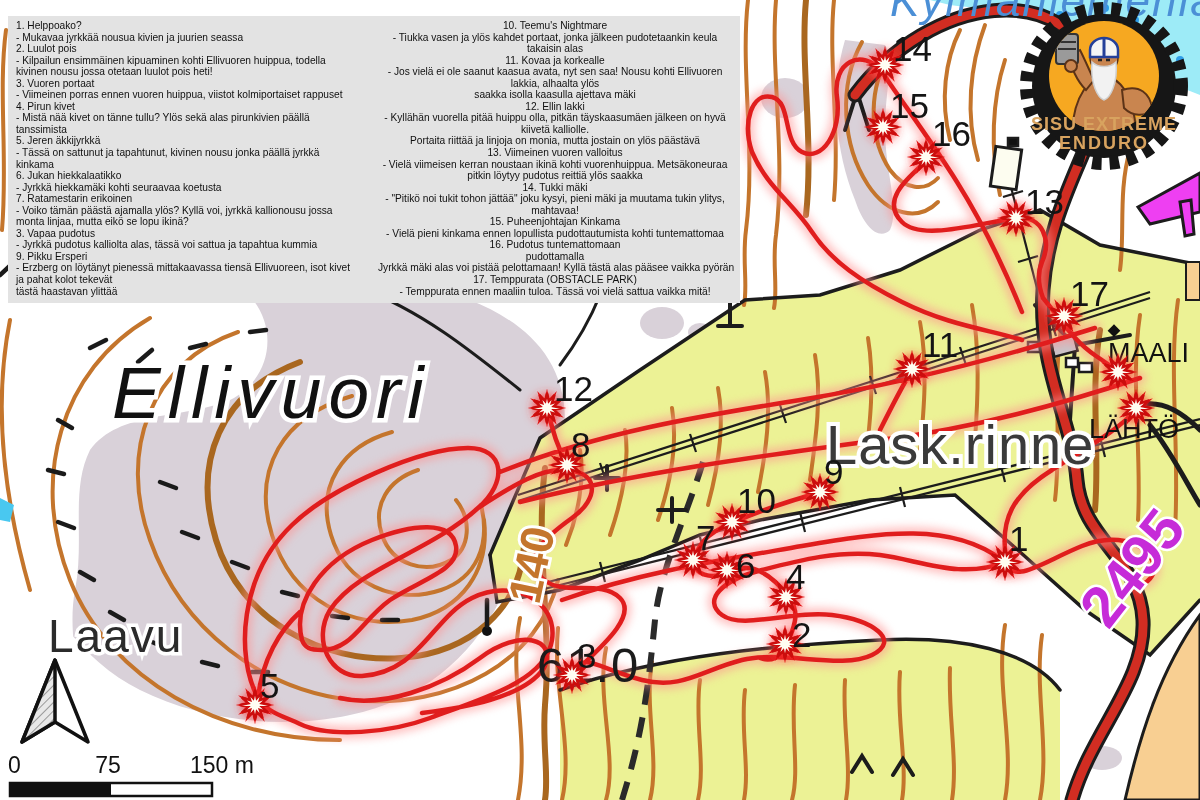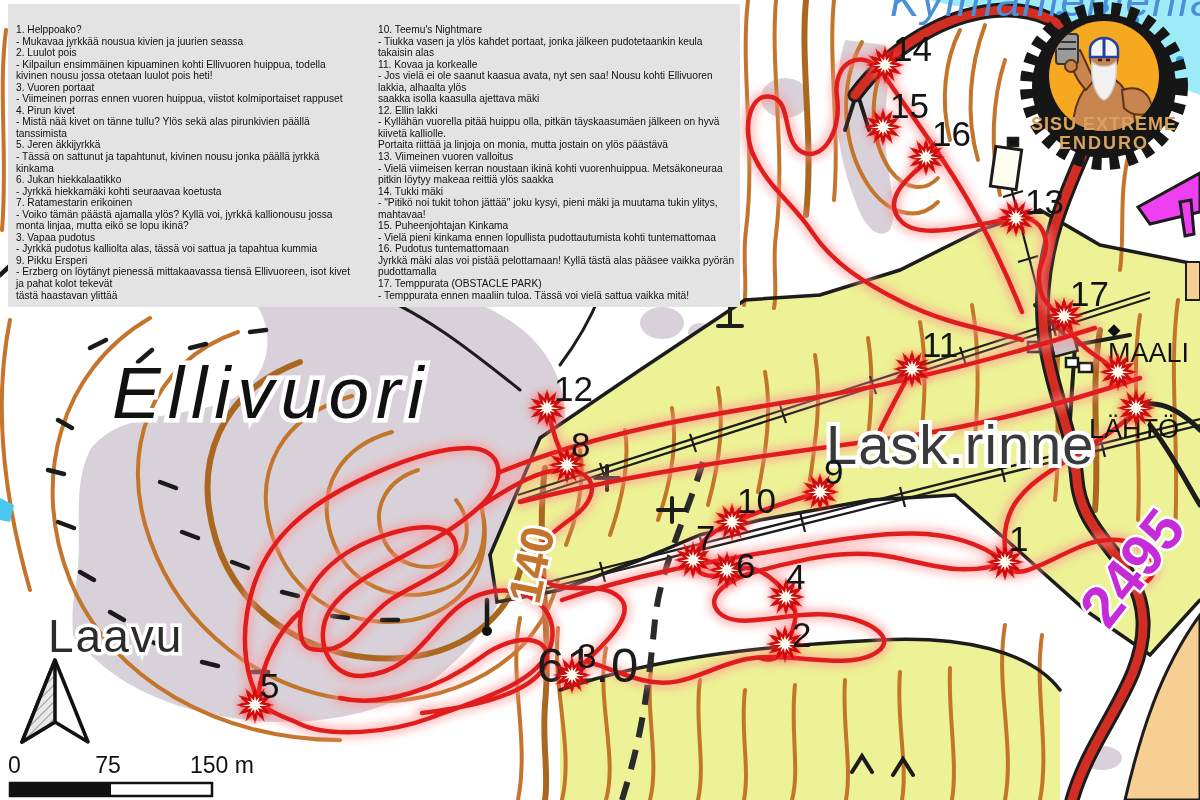"1. Helppoako?" .panel { padding: 20px 8px 6px 8px -> 4px 8px 6px 8px; top: 4px -> 16px }
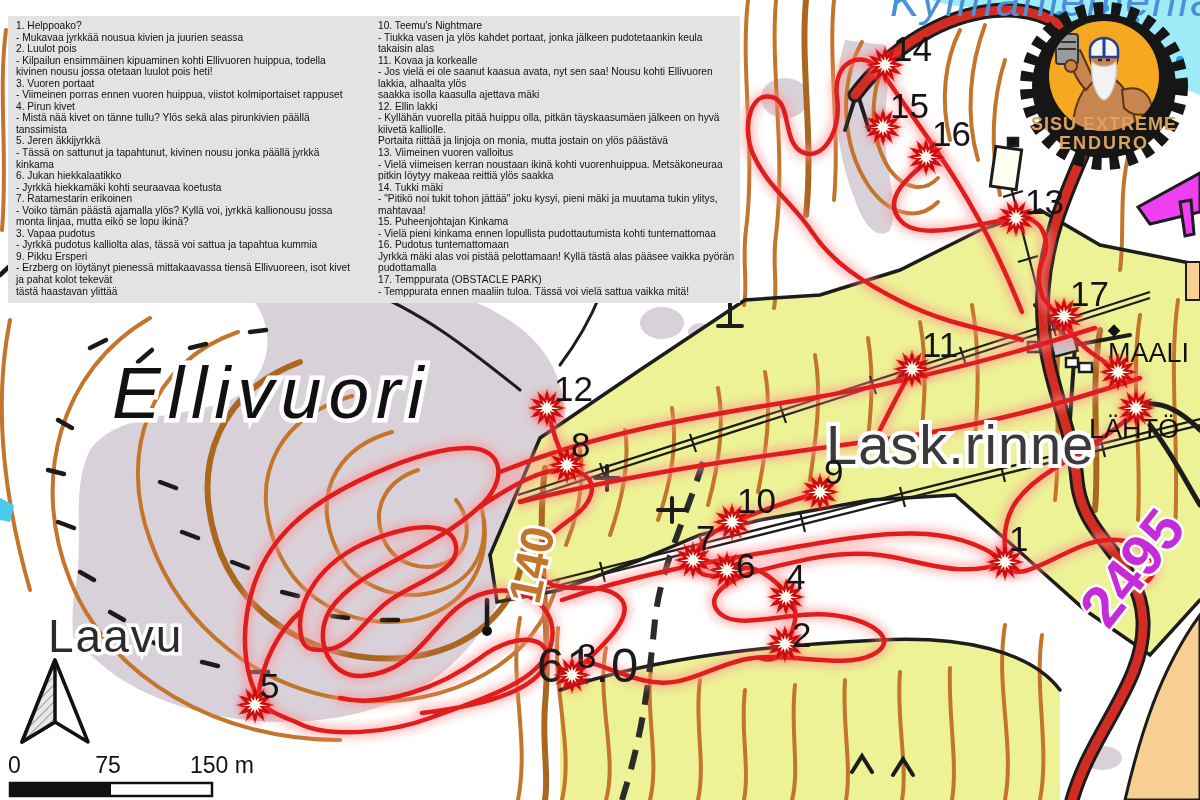"10. Teemu's Nightmare" #panel-right { text-align: none -> center }
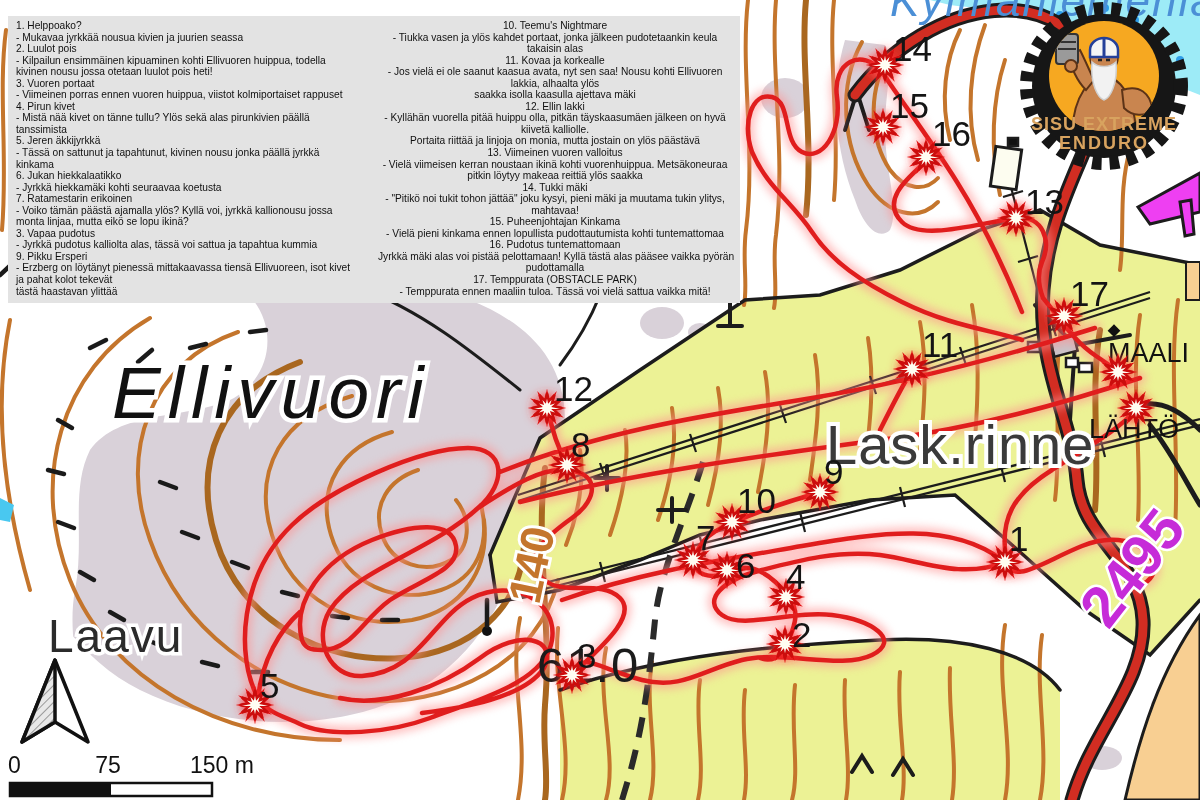"pitkin löytyy makeaa reittiä ylös" div { text: makeaa -> pudotus }
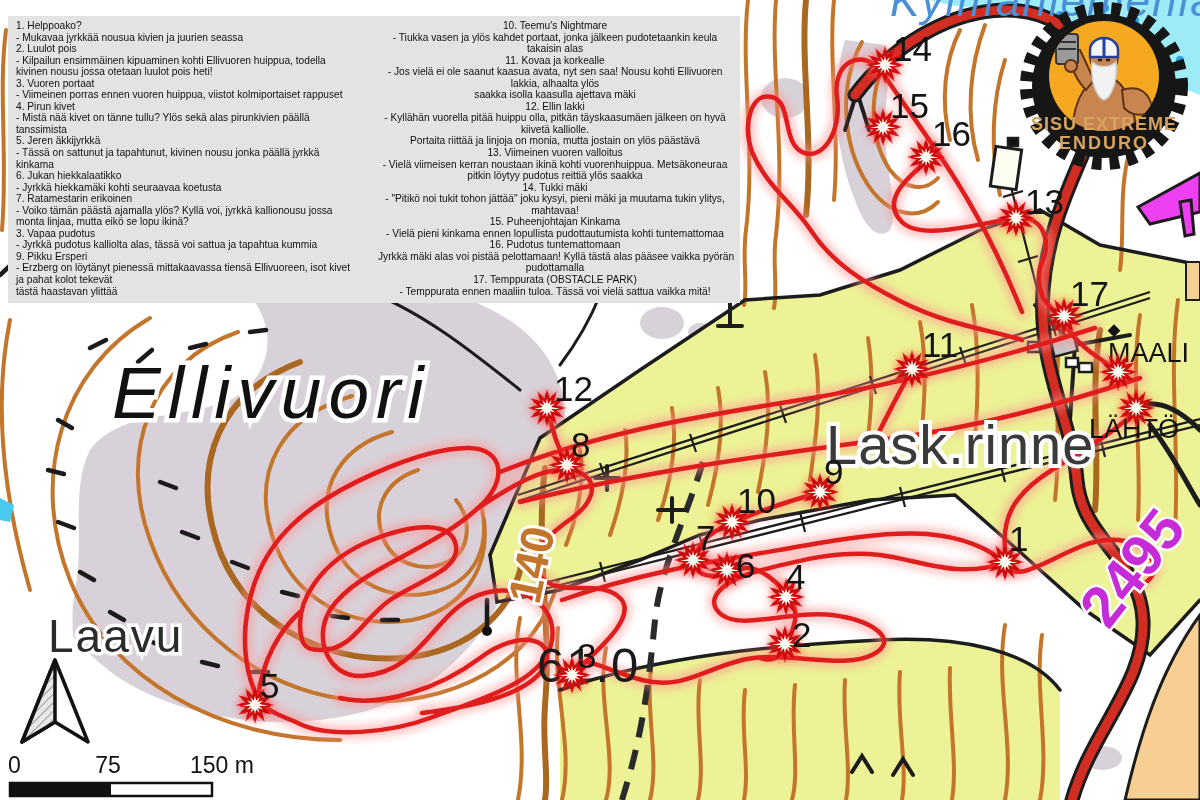"Jyrkkä mäki alas voi pistää" div { order: before "pudottamalla" -> after "pudottamalla" }
